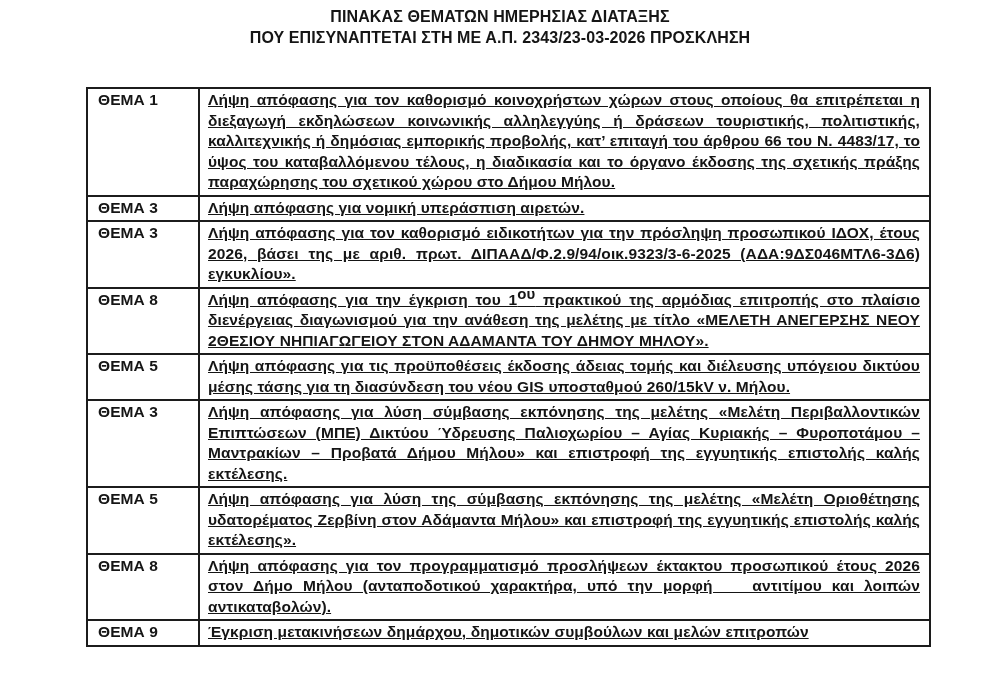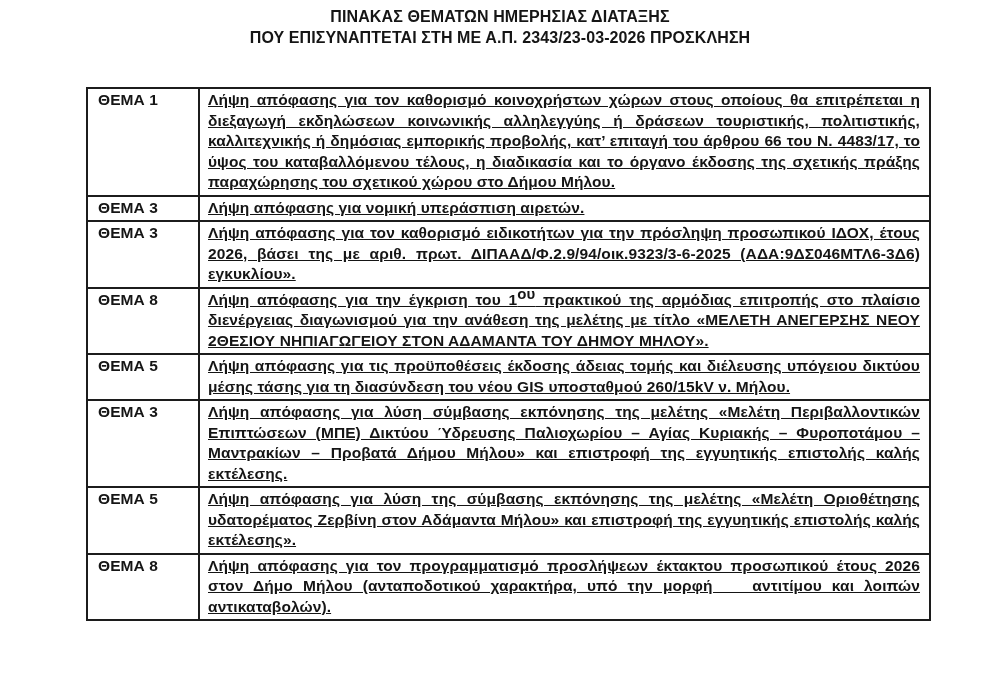"ΘΕΜΑ 9" tr { html: none -> <tr> <td>ΘΕΜΑ 9</td> <td>Έγκριση μετακινήσεων δημάρχου, δημοτικών συμβούλων και μελών επιτροπών</td> </tr> }
